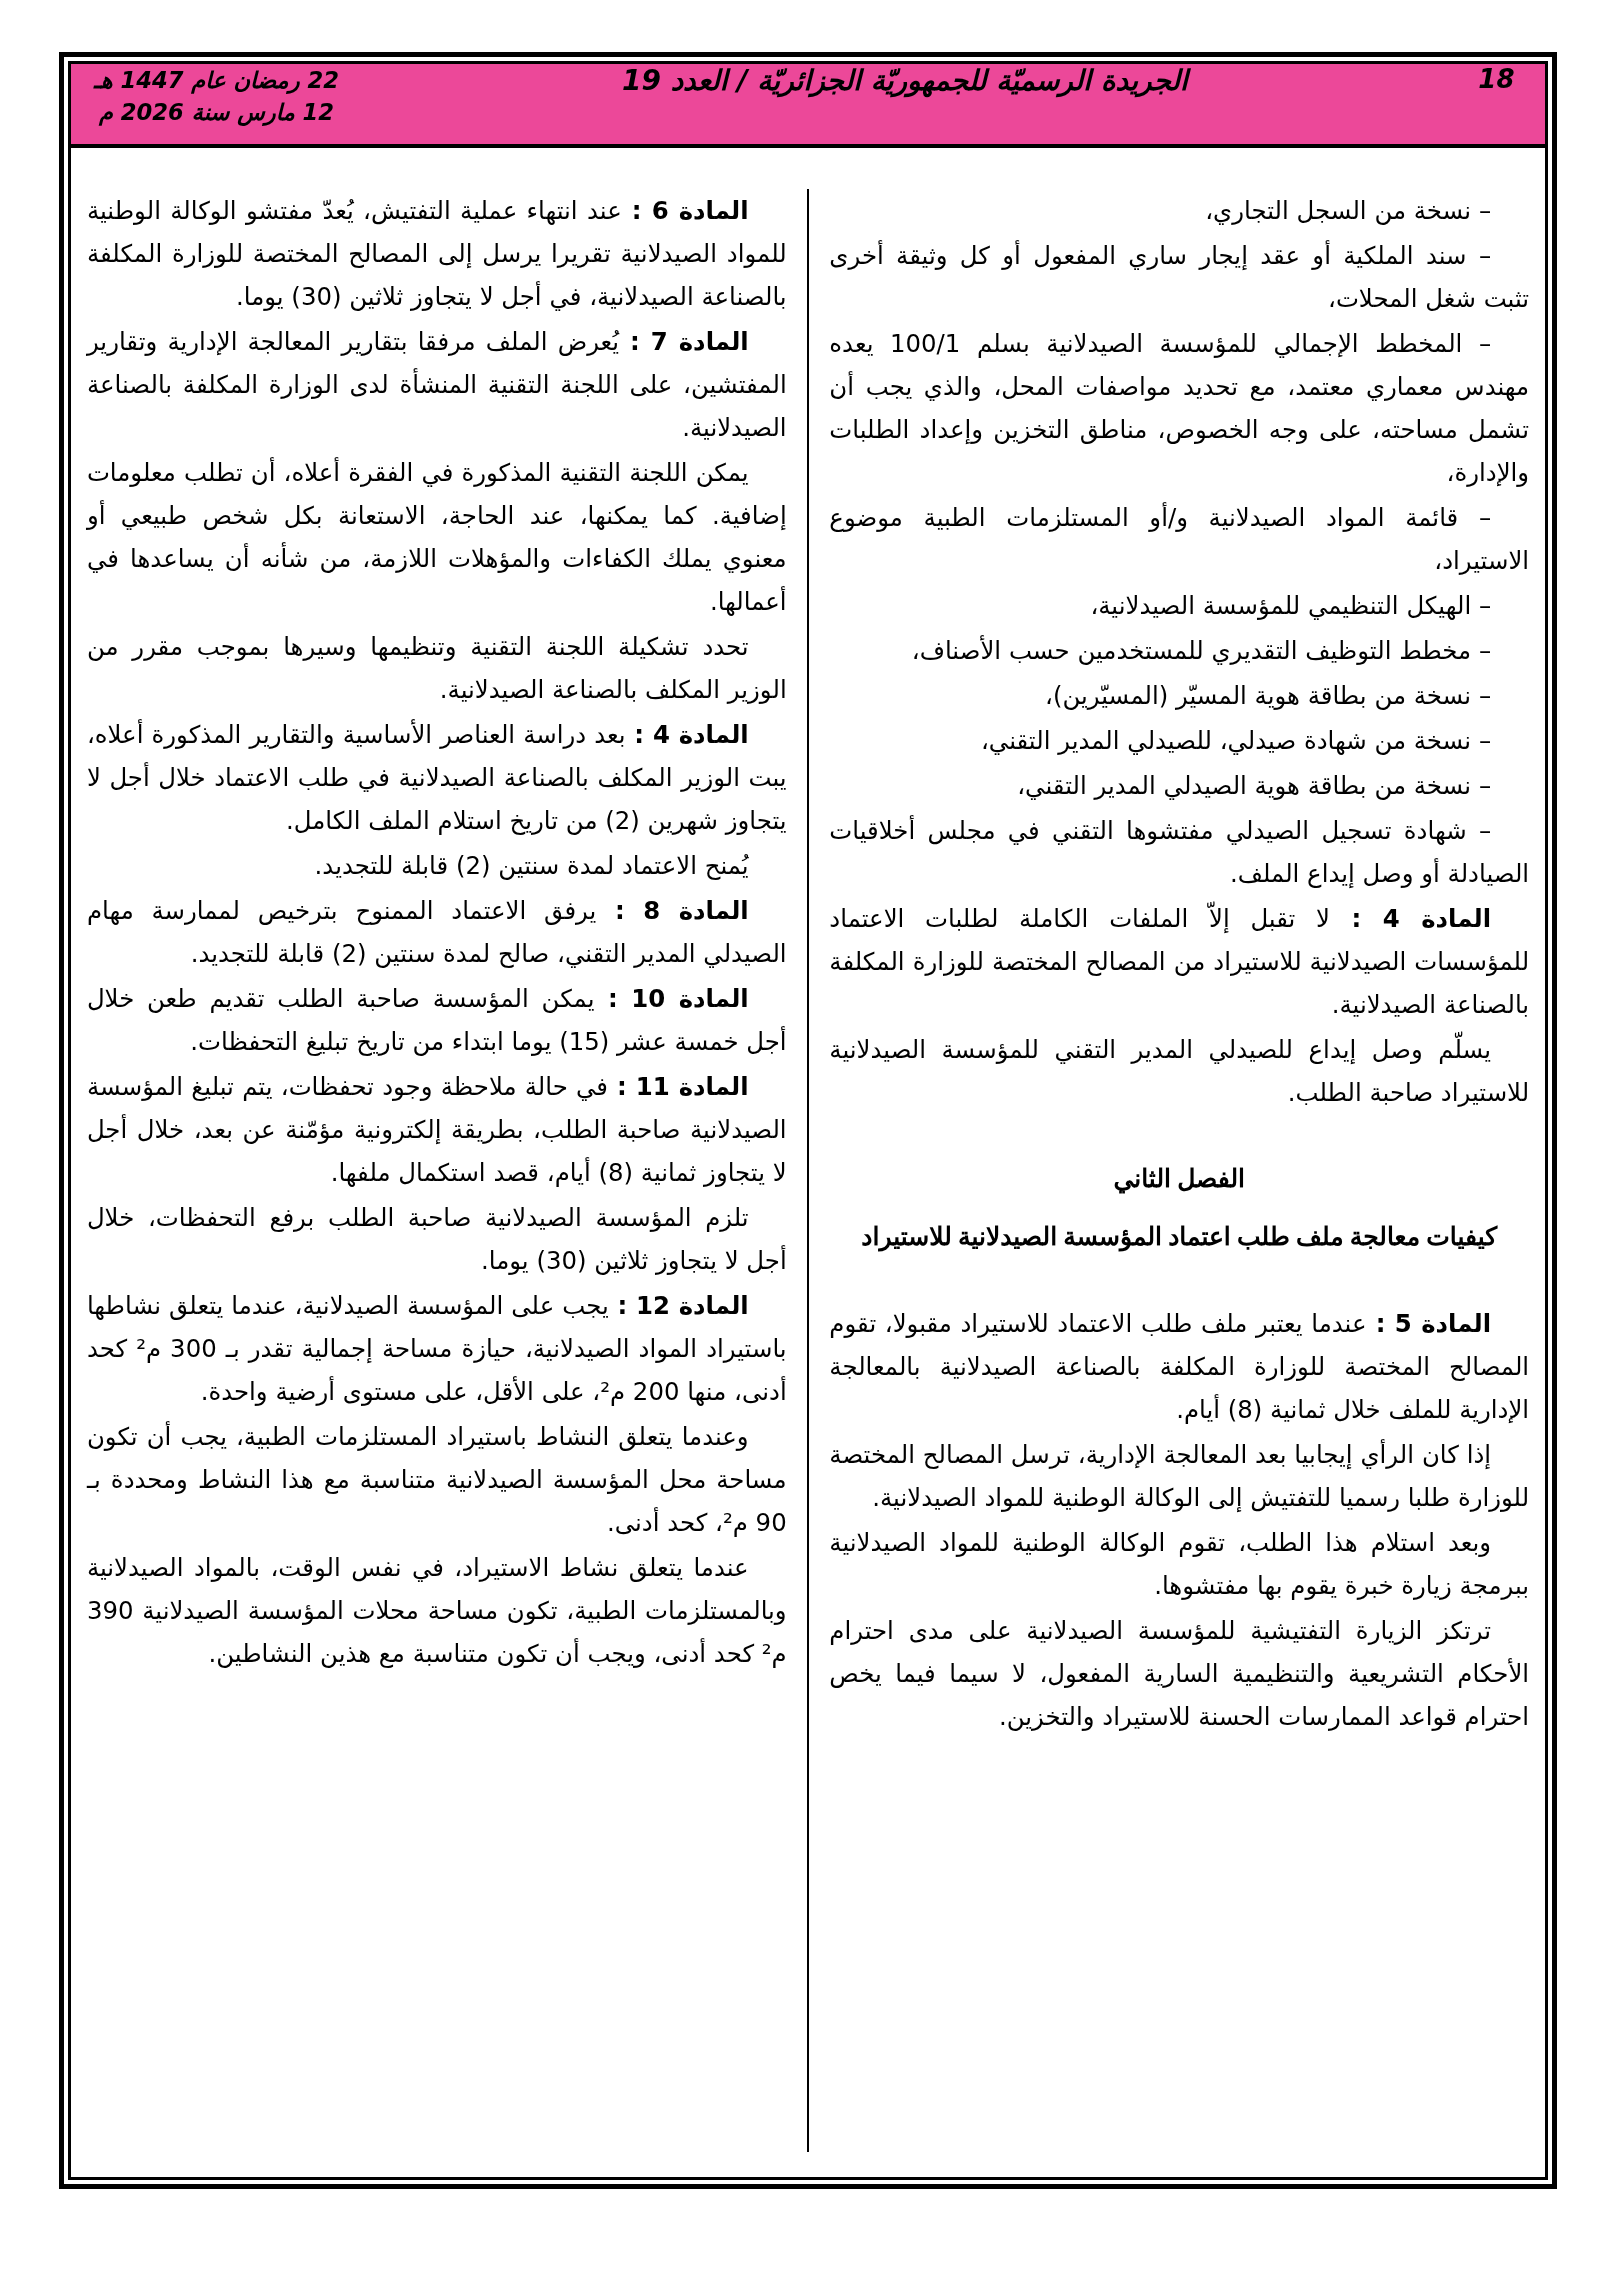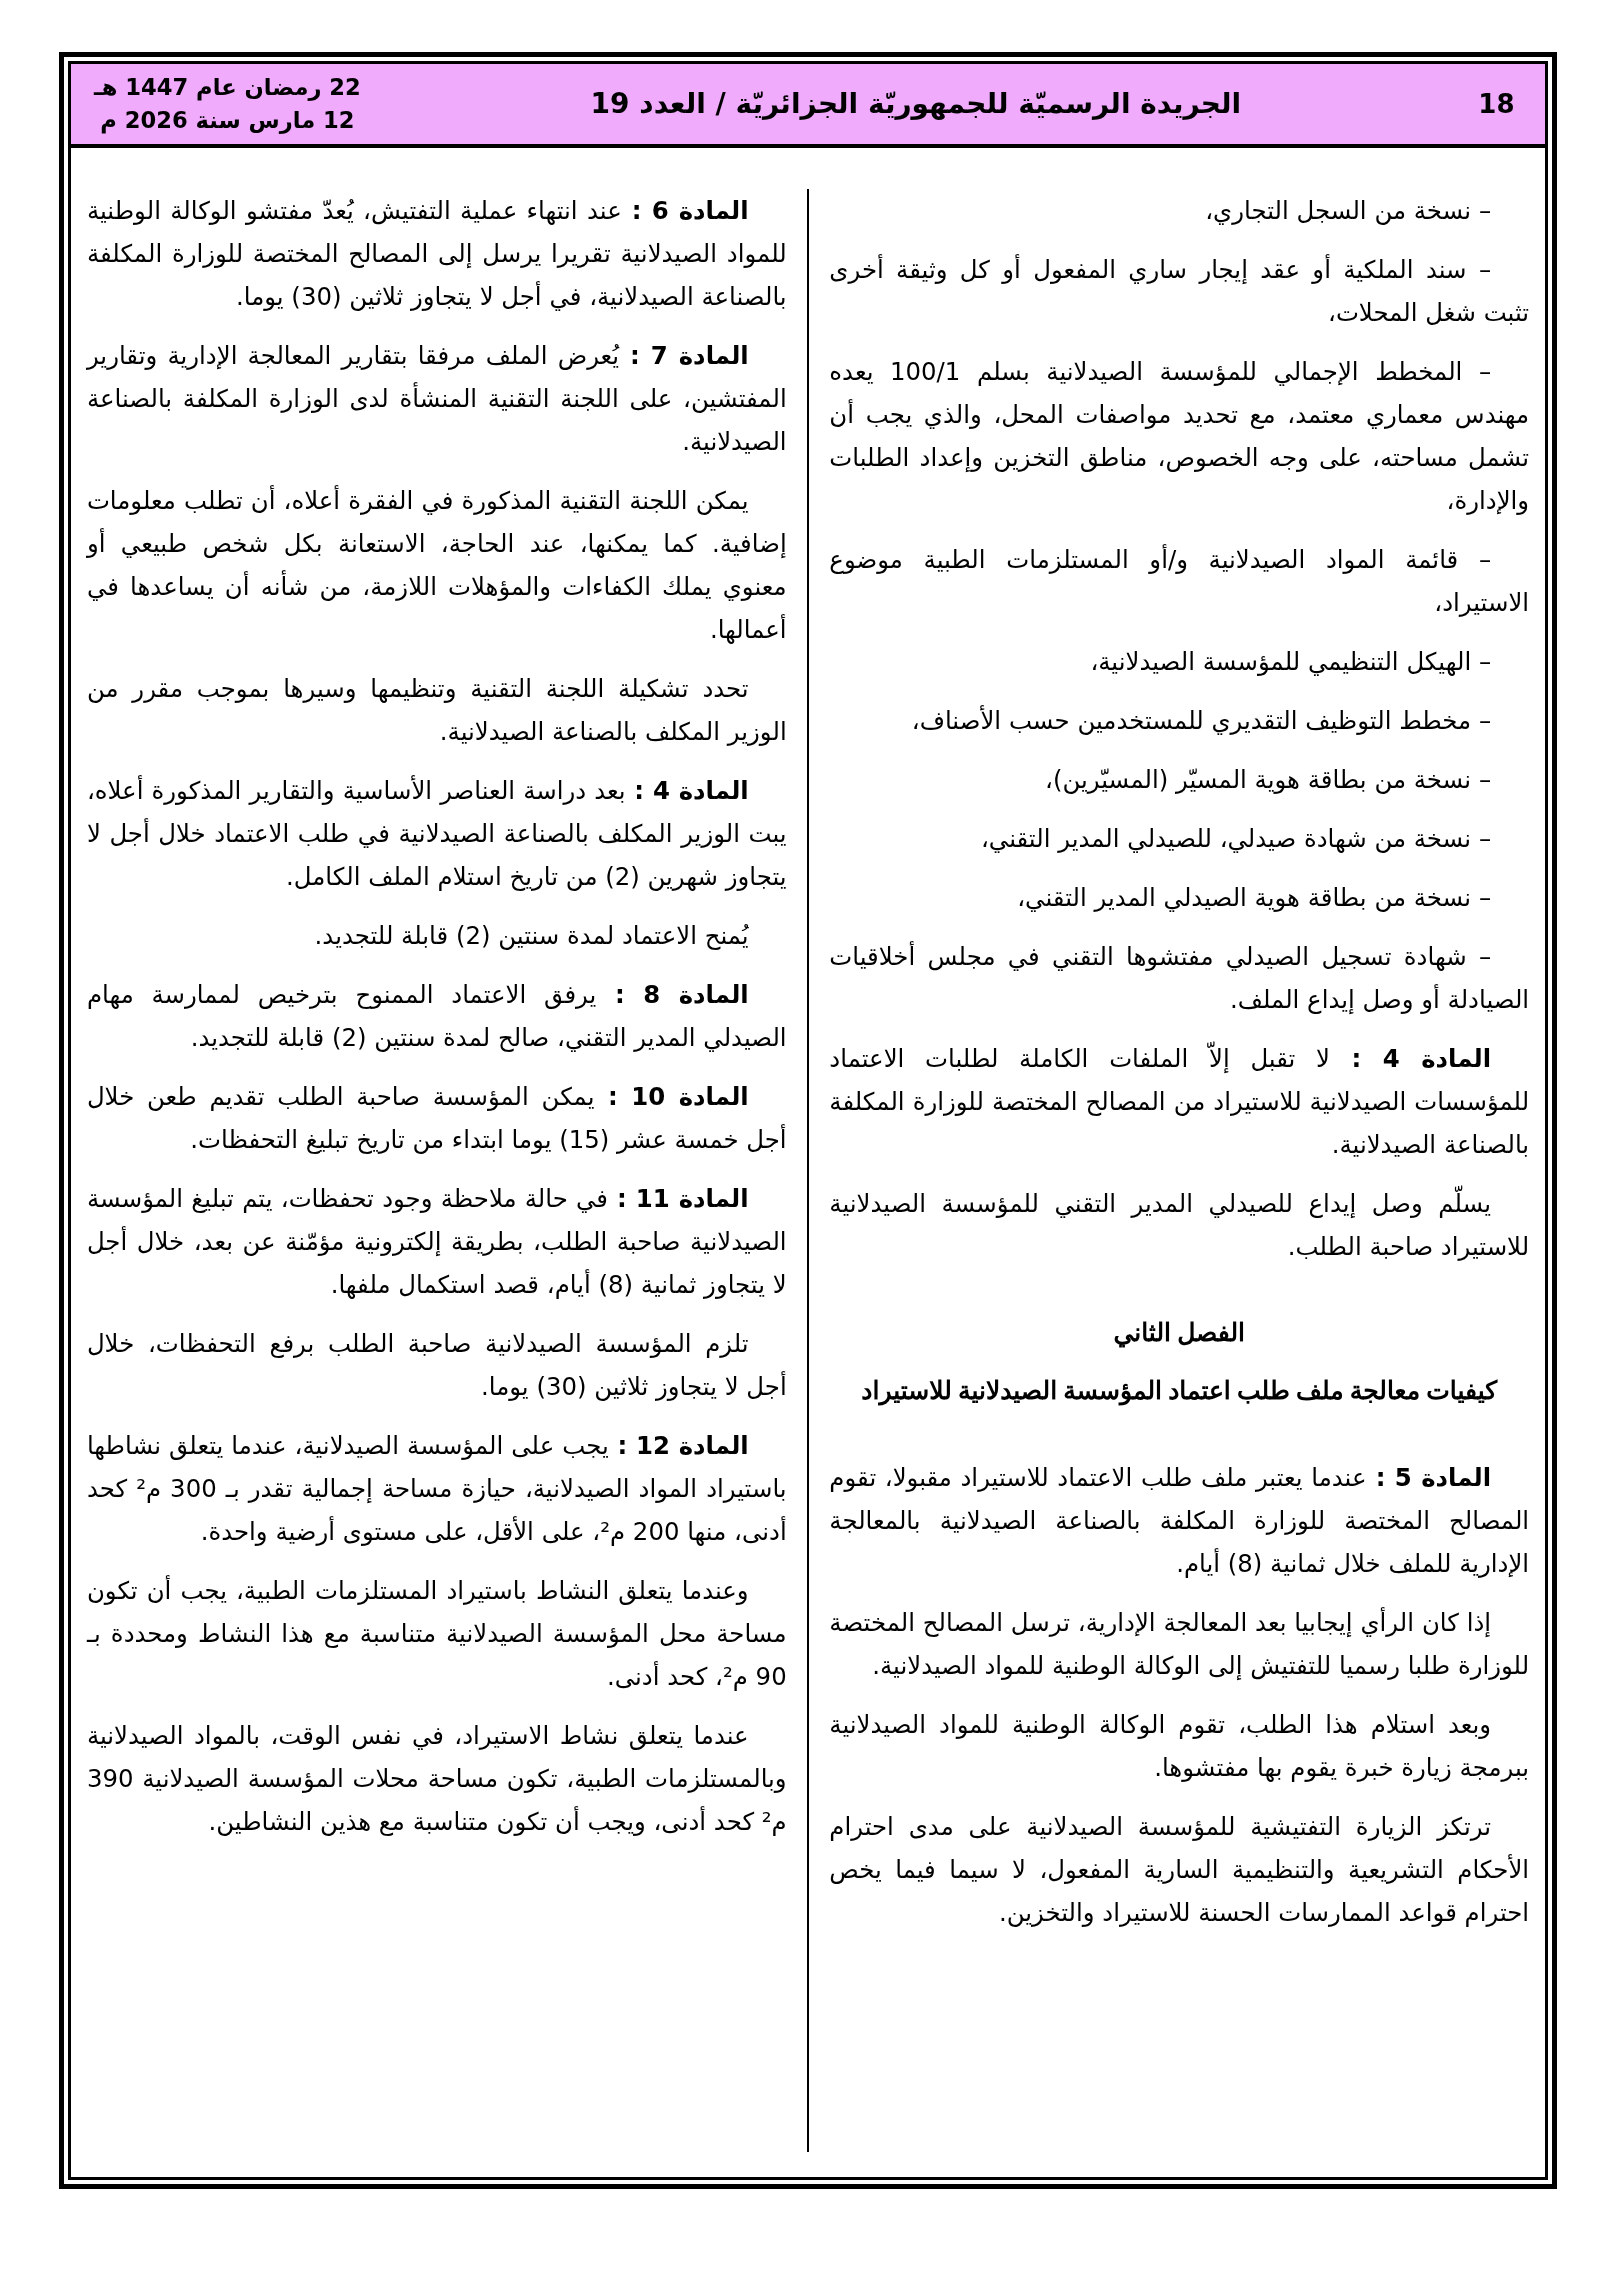"22 رمضان عام 1447 هـ" .masthead { align-items: center -> flex-start; background: #f0abfc -> #ec4899; font-style: none -> italic }
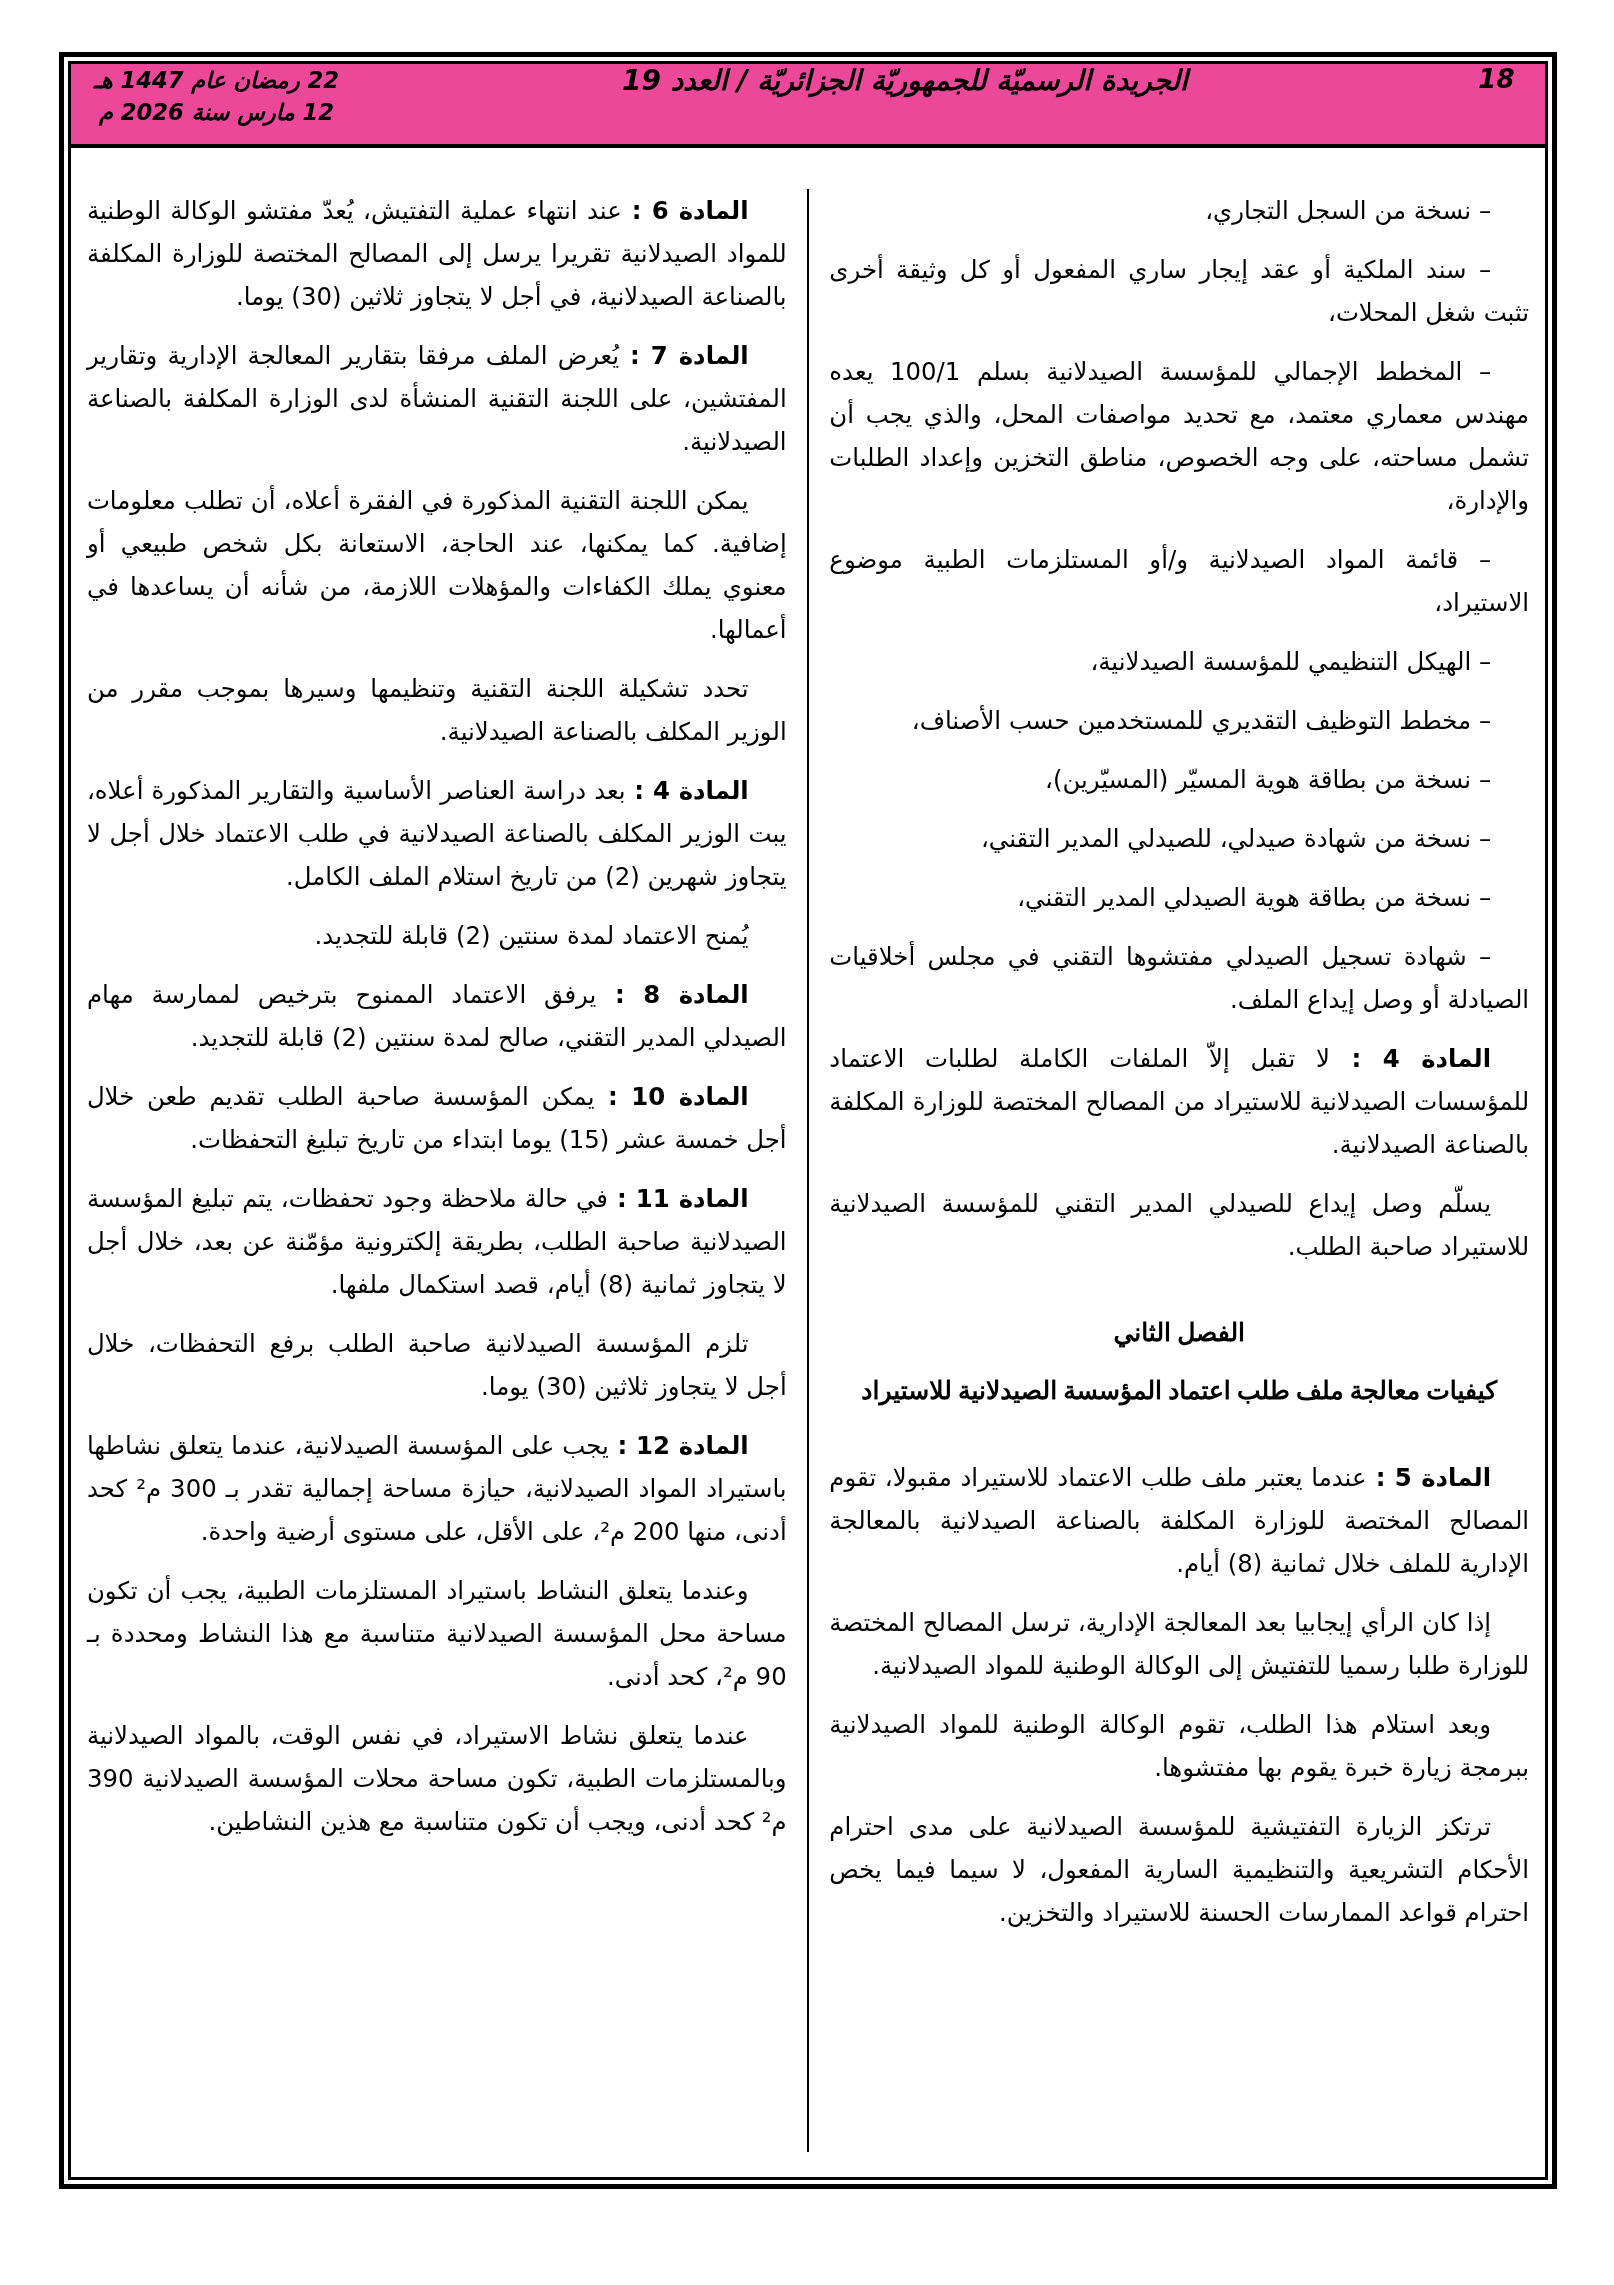"المادة 6 : عند انتهاء" .col p.item { margin: 16px 0 -> 2px 0 }
